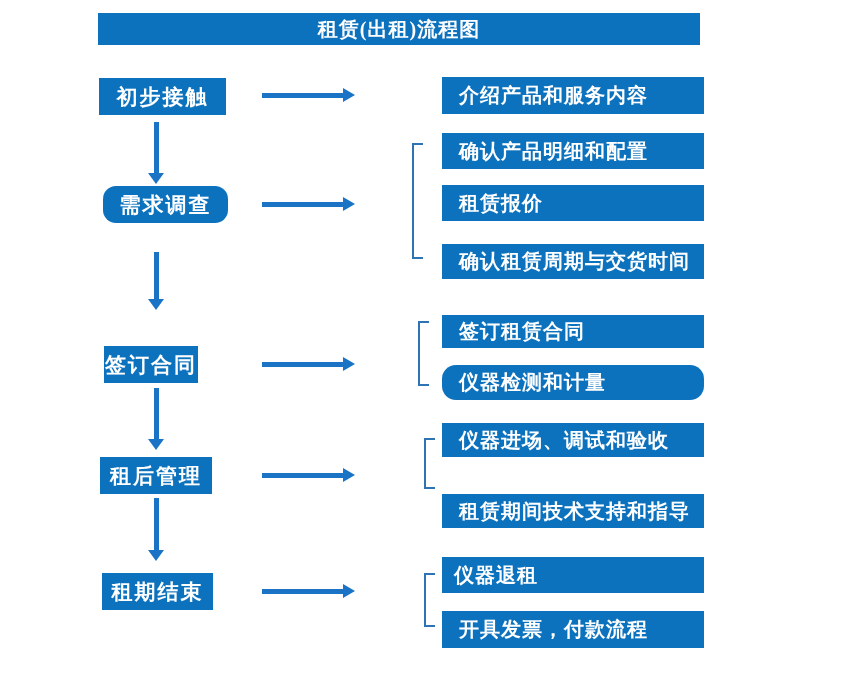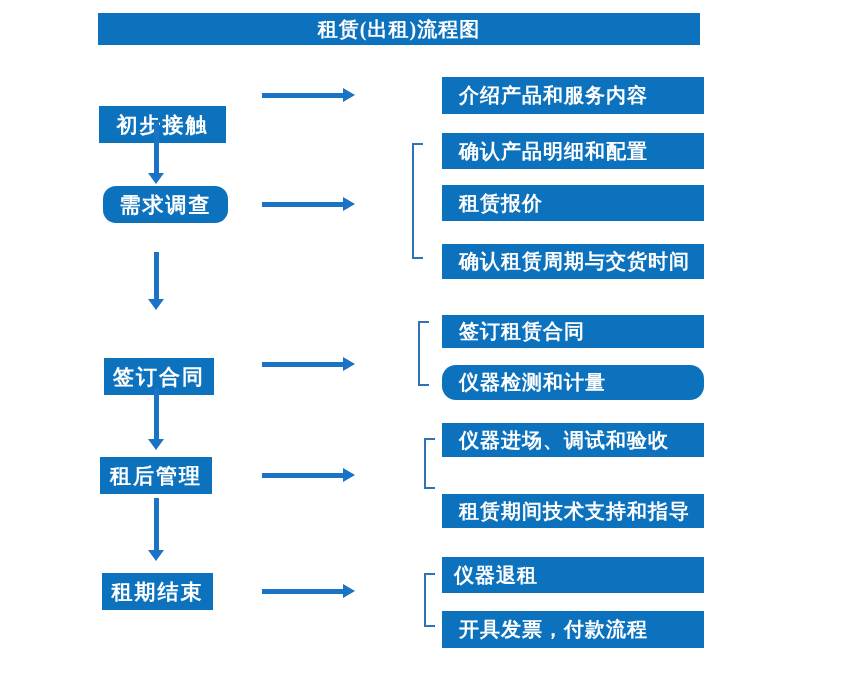"初步接触" div.lbox { margin-top: 28px -> none }
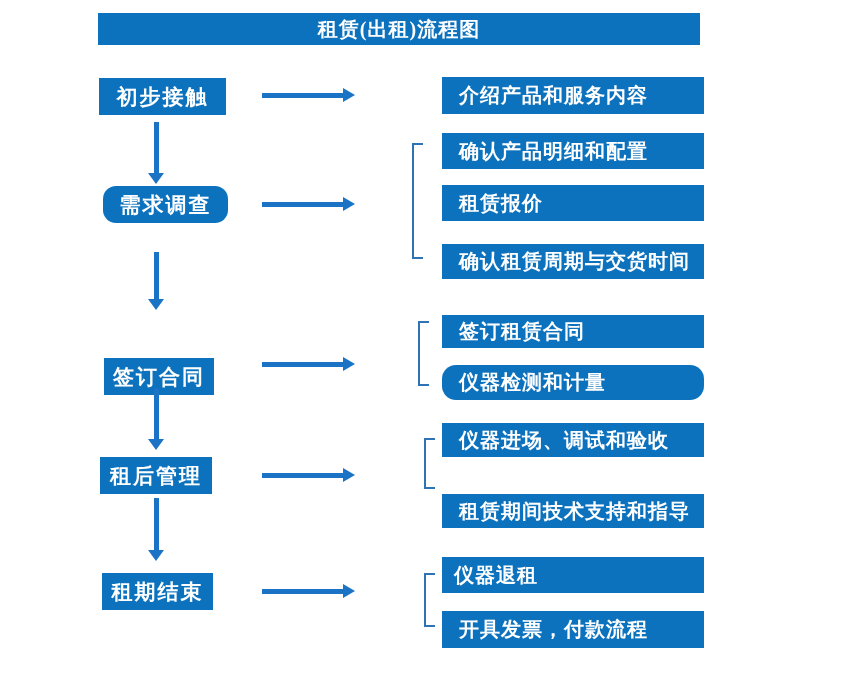"签订合同" div.lbox { margin-top: 12px -> none; width: 110px -> 94px }
